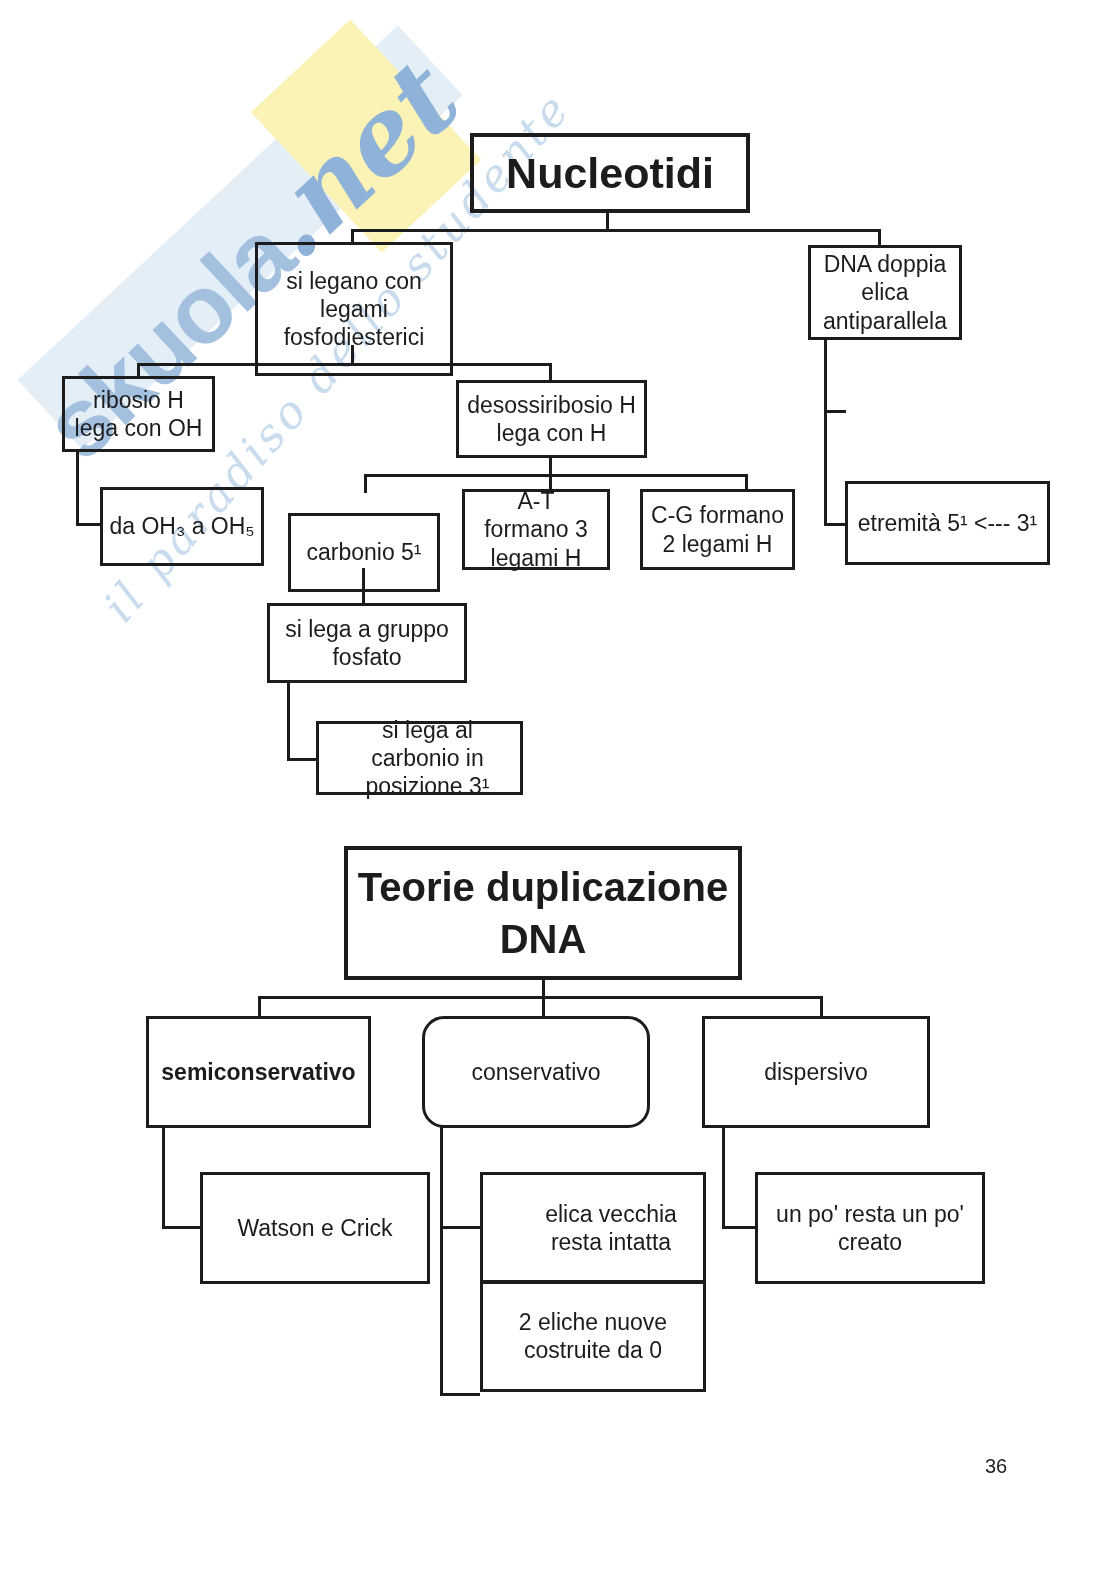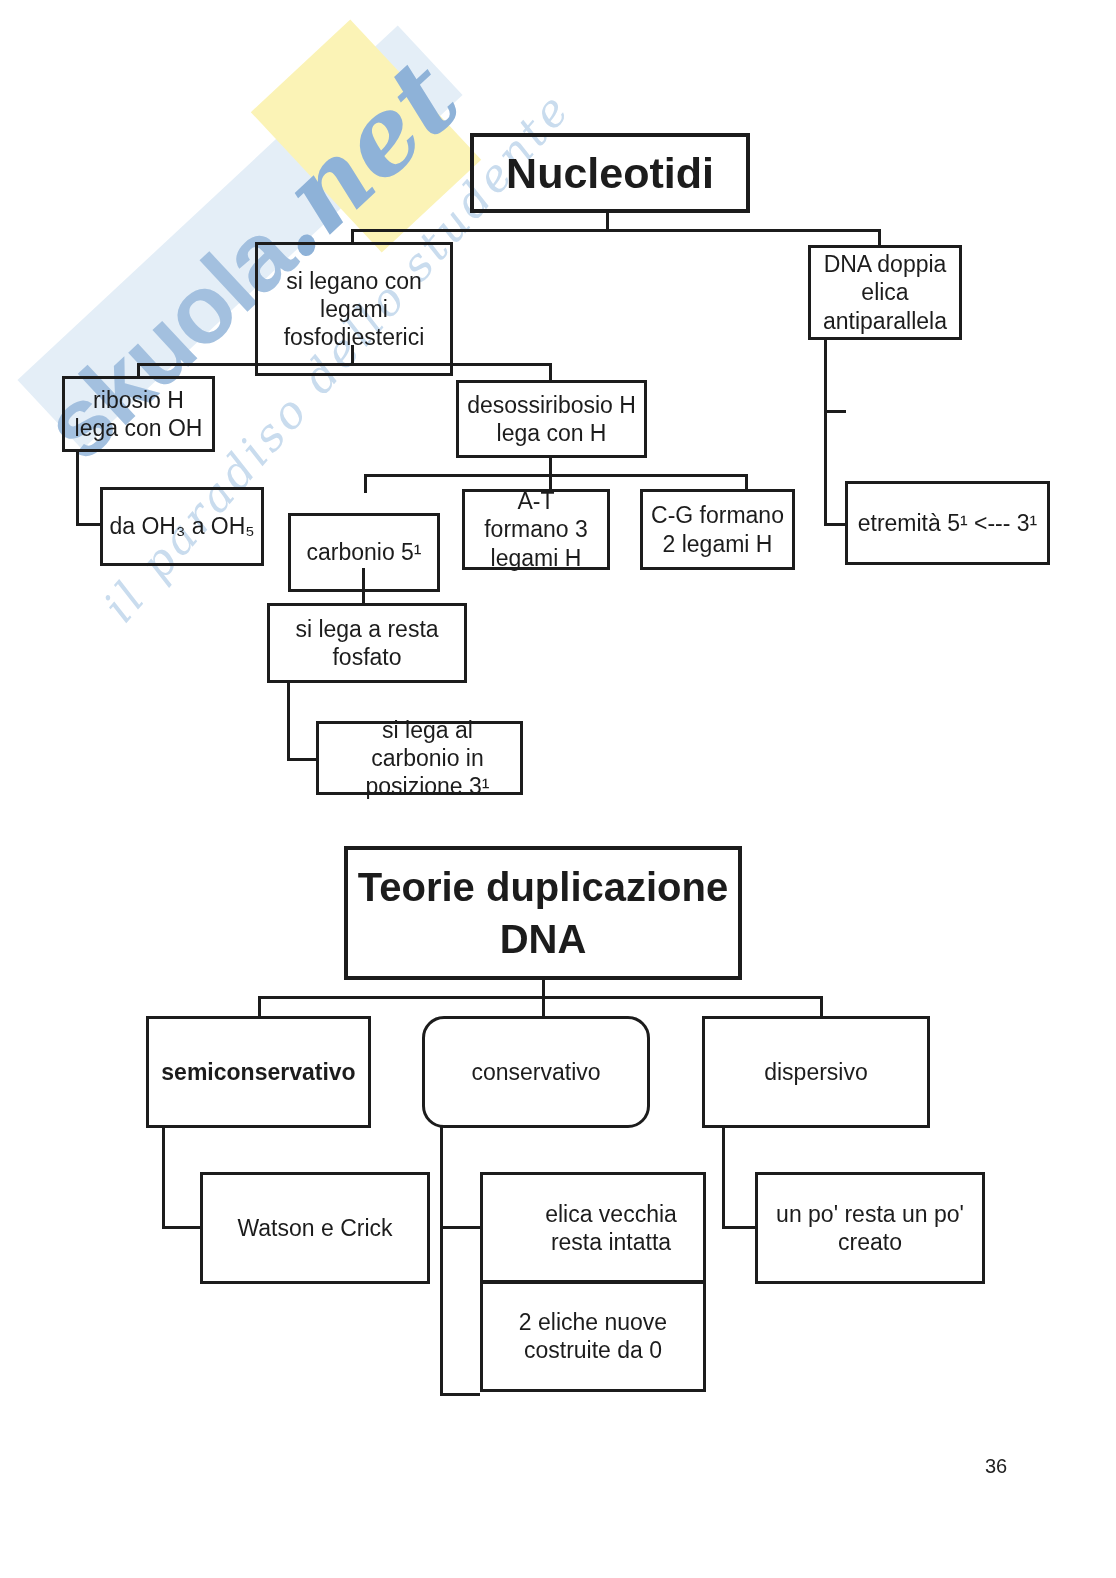"si lega a resta fosfato" span { text: resta -> gruppo }
